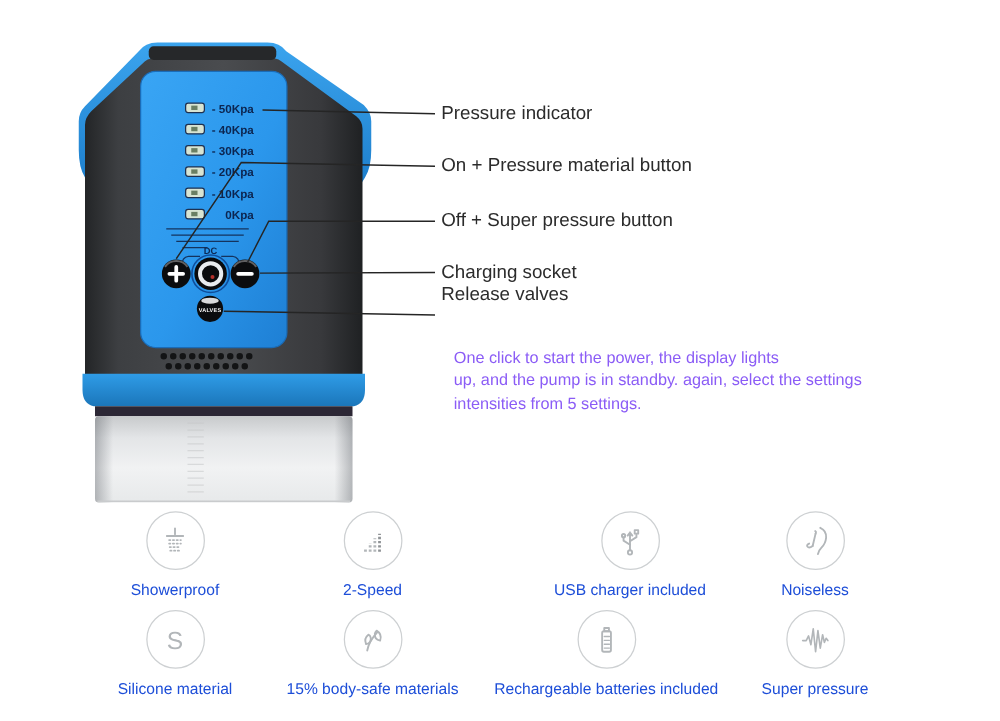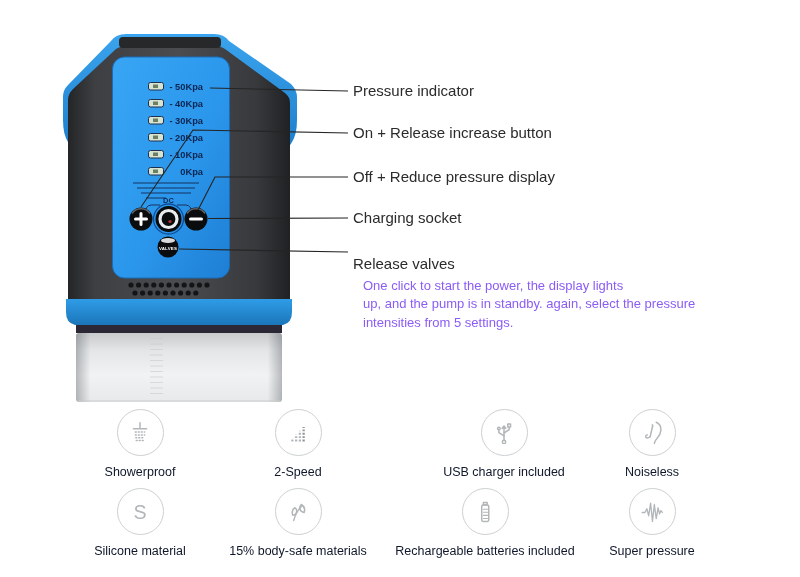"On + Release increase button" div.callout { text: Release increase -> Pressure material }
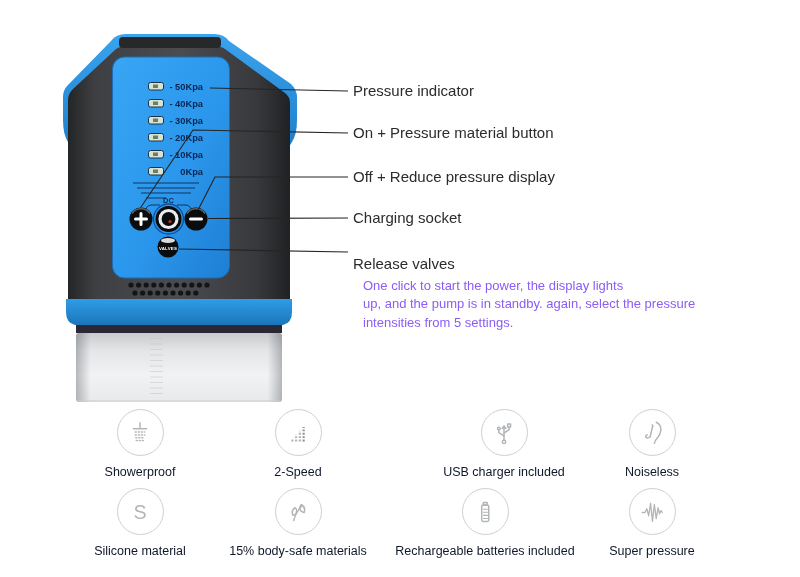"Off + Reduce pressure display" div.callout { text: Reduce pressure display -> Super pressure button }
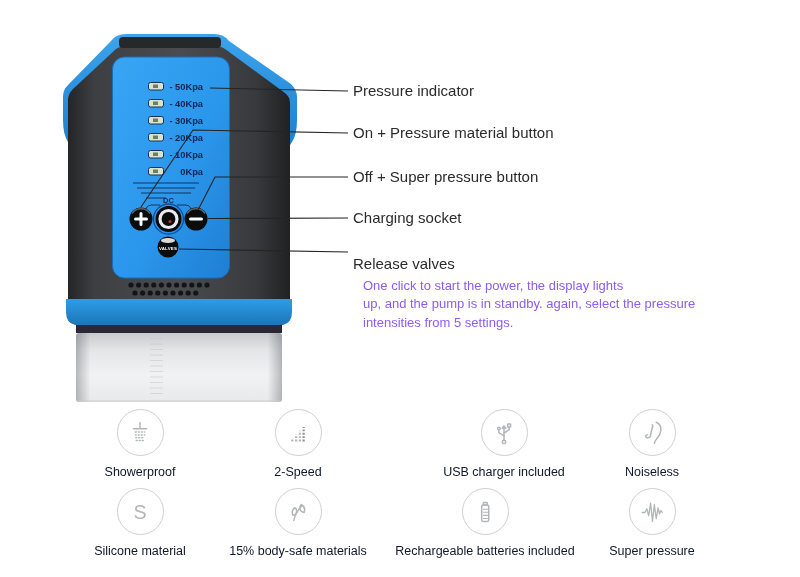"Release valves" div.callout { top: 255px -> 227px }
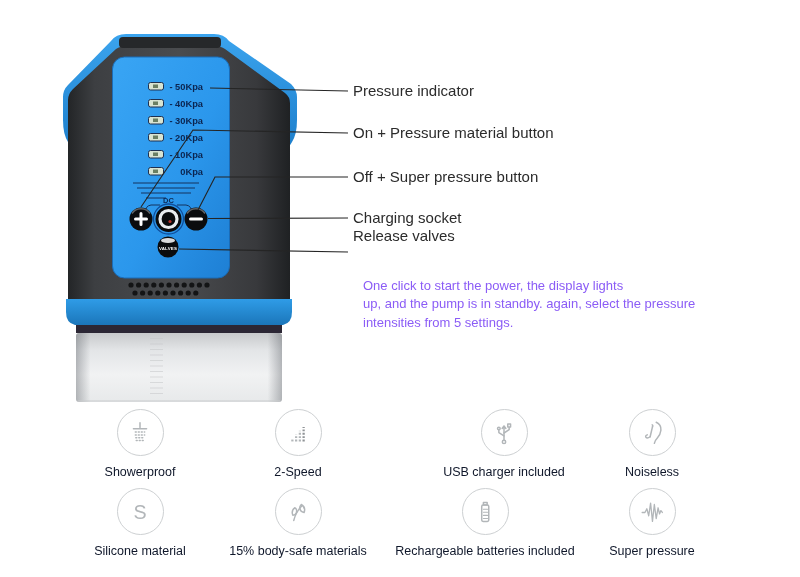"up, and the pump is" div { text: pressure -> settings }
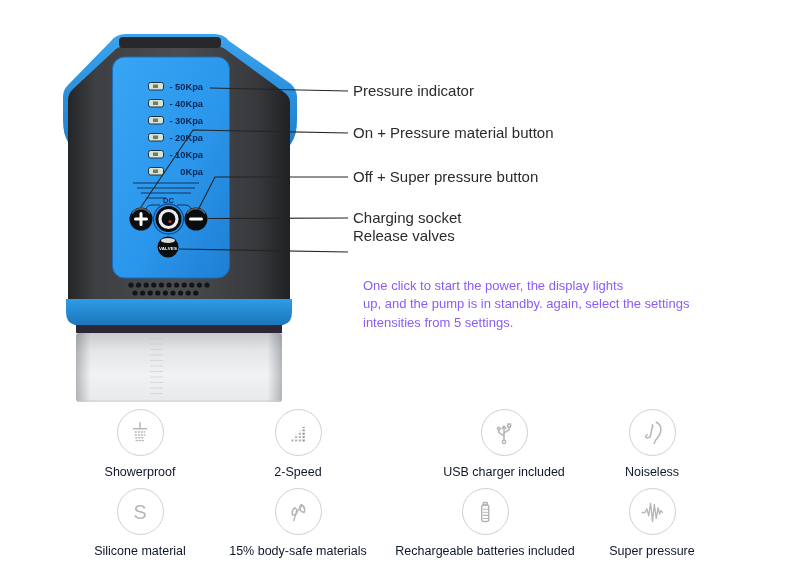"Showerproof" .feat .lab { color: #0f172a -> #1d4ed8 }
